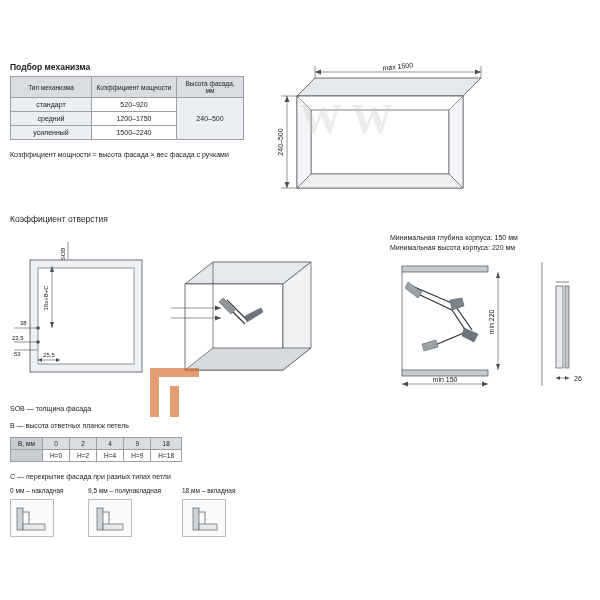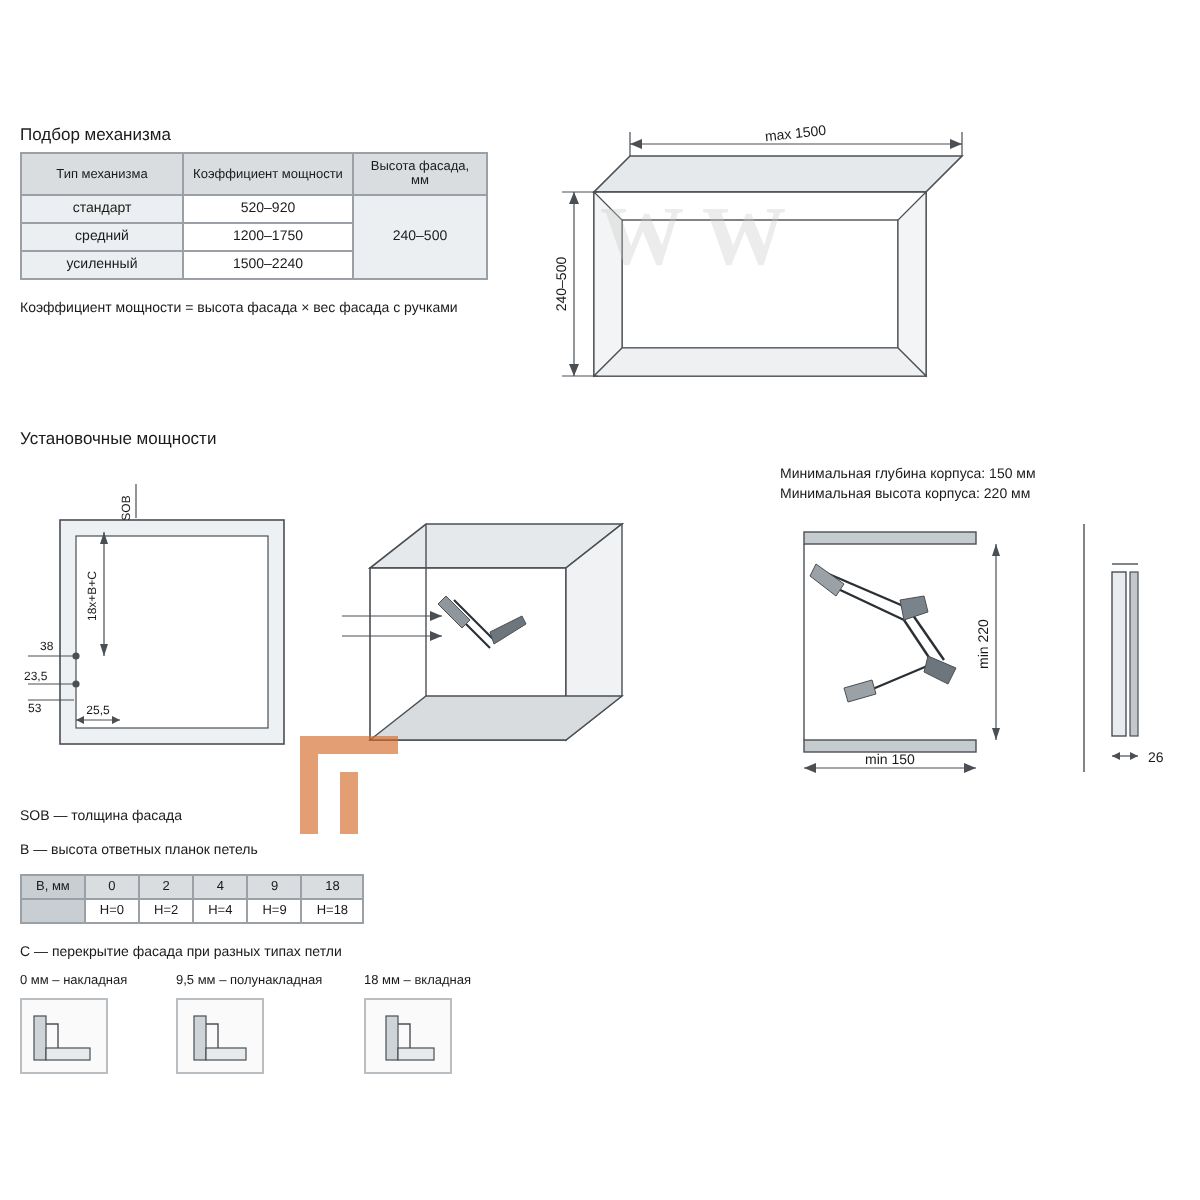"Подбор механизма" div.h-label { font-weight: none -> bold }
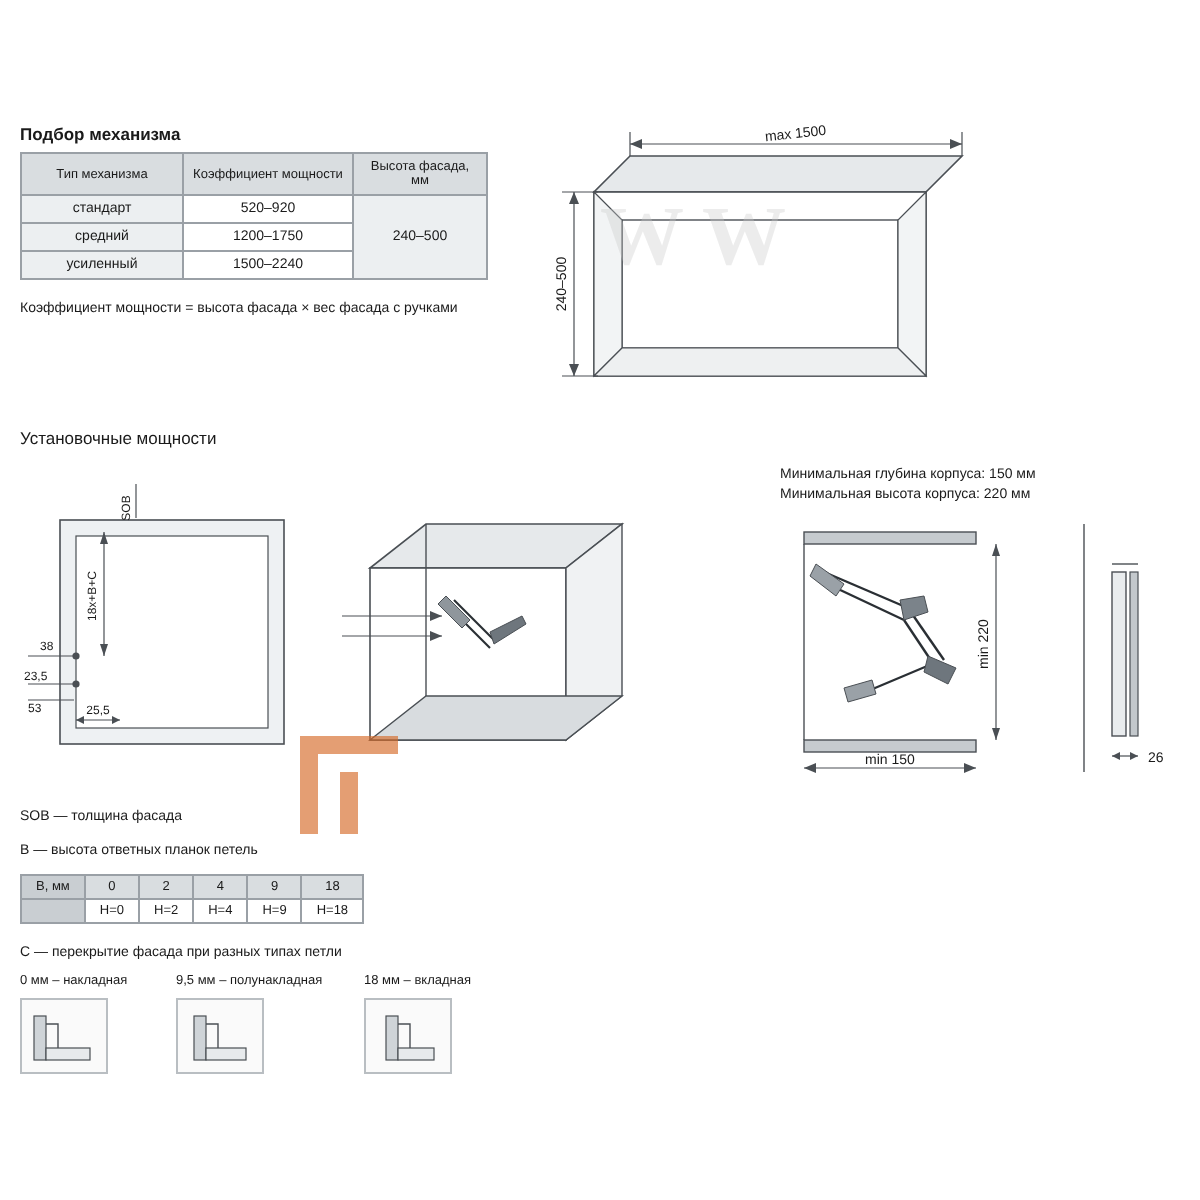"Установочные мощности" div.h-label { text: Установочные мощности -> Коэффициент отверстия }
